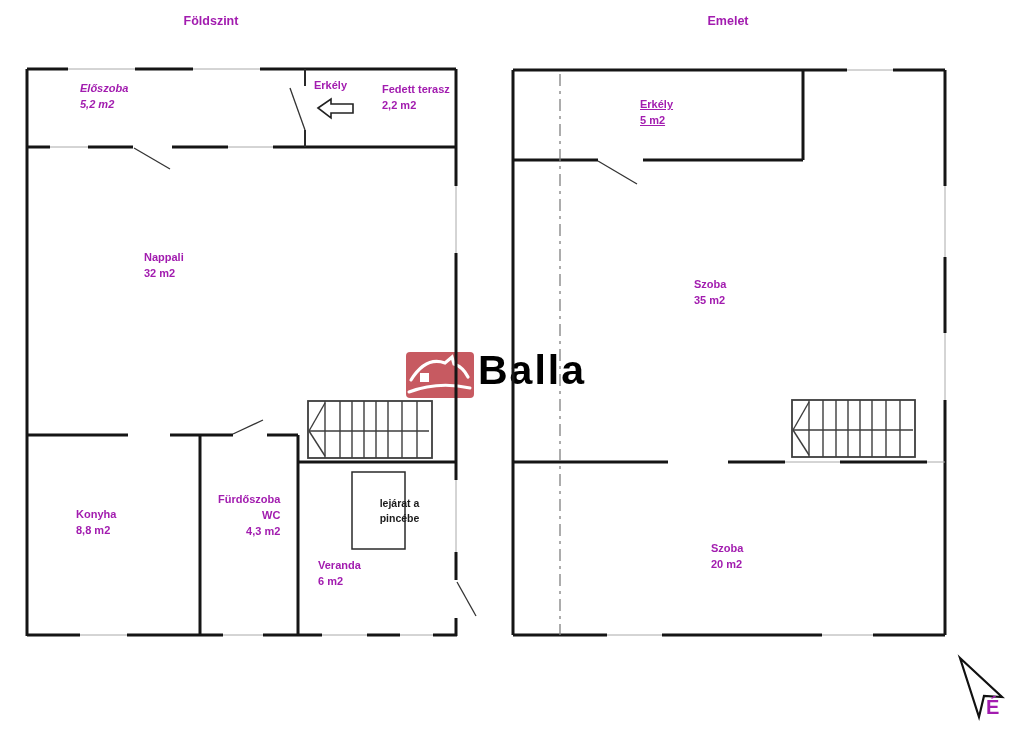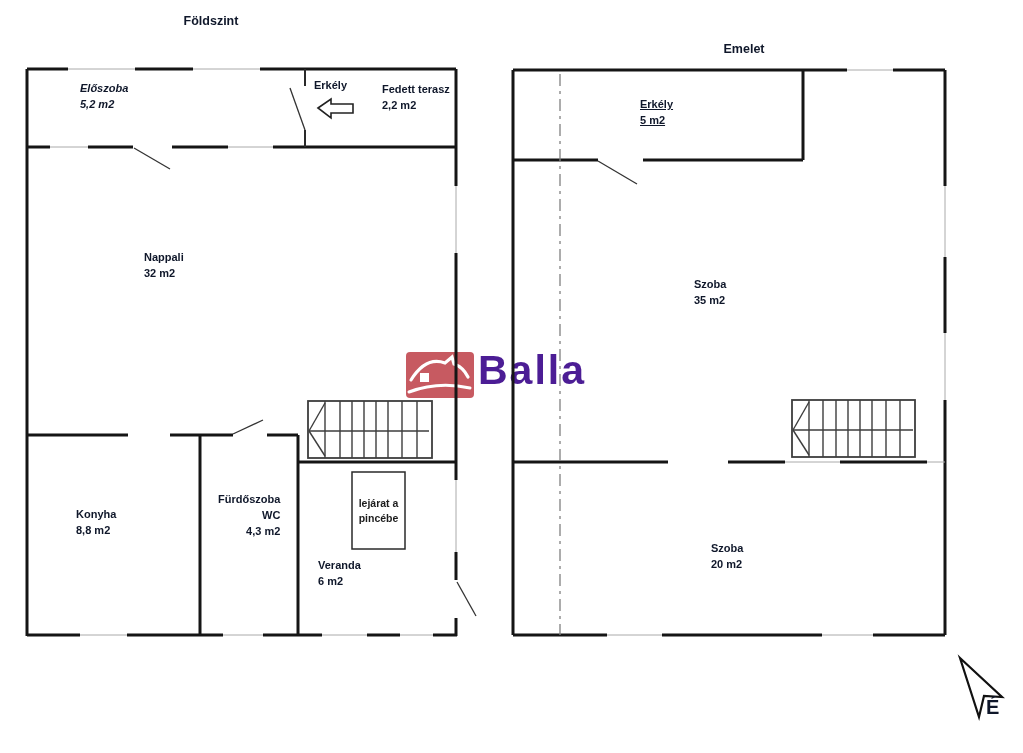"Földszint" .lbl { color: #0f172a -> #a21caf }
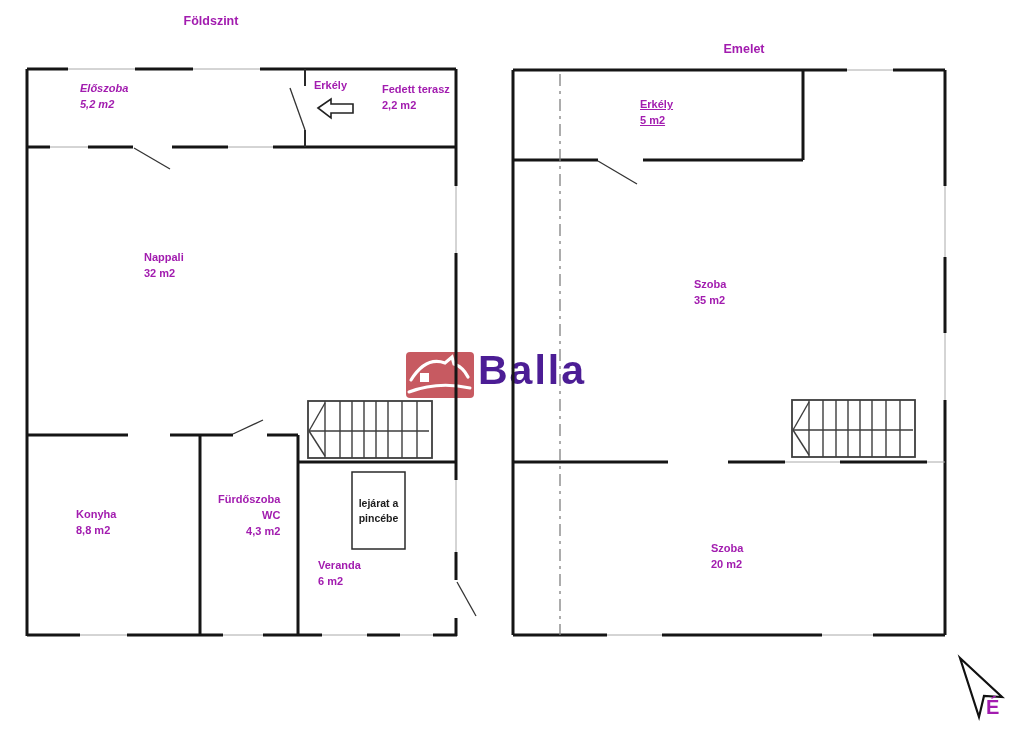"Emelet" div.lbl { left: 693px -> 677px; margin-top: 28px -> none }
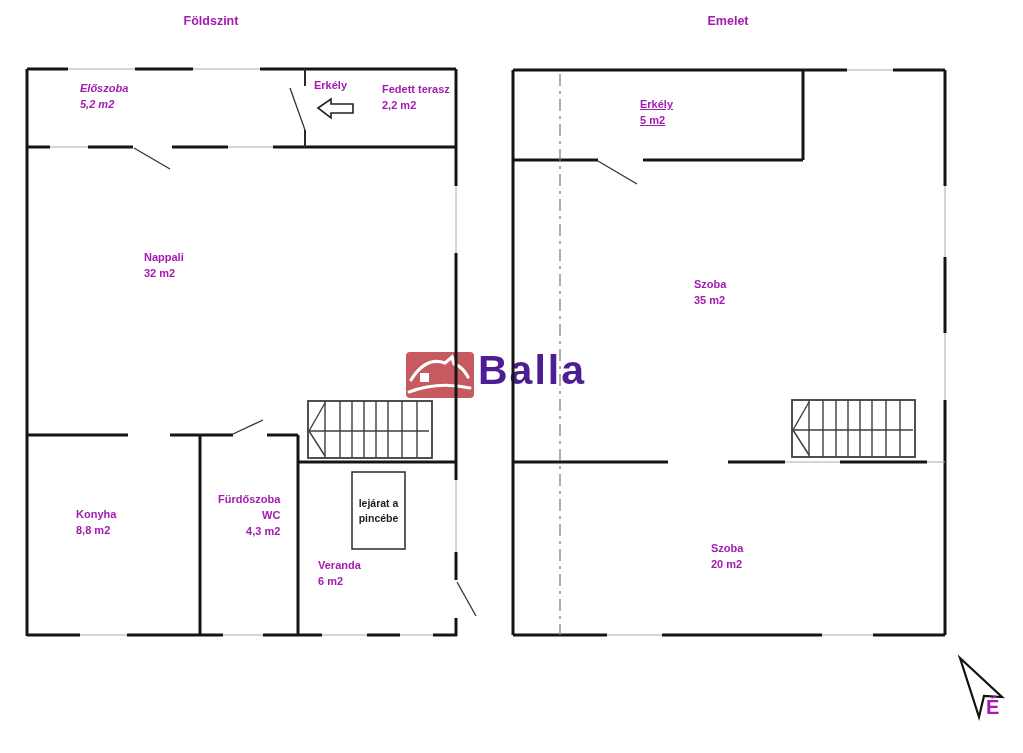"Balla" .logo-brand { color: #4c1d95 -> #000000 }
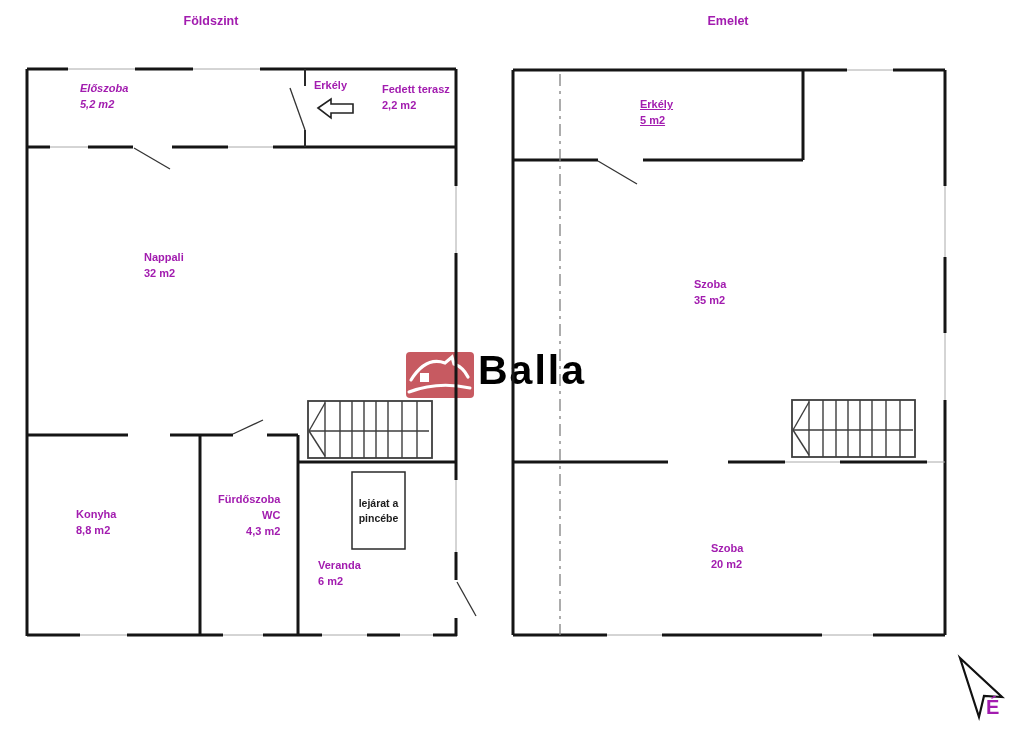"lejárat a" .pince-box-text { padding-left: none -> 21px }
